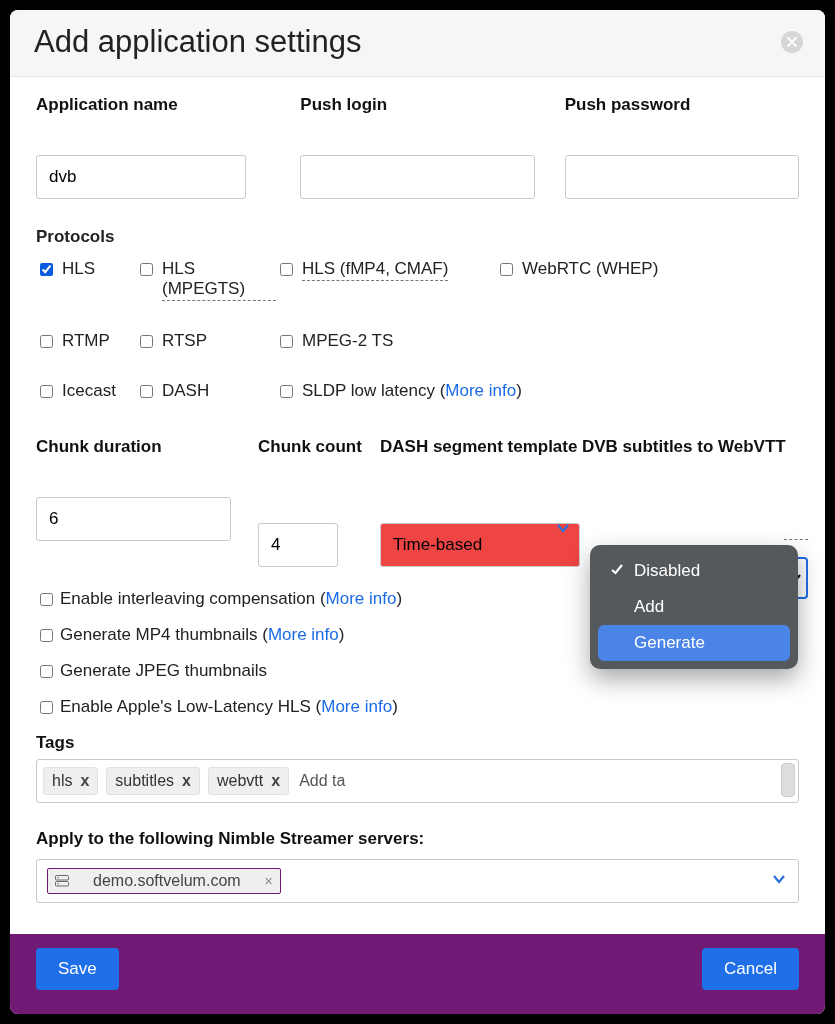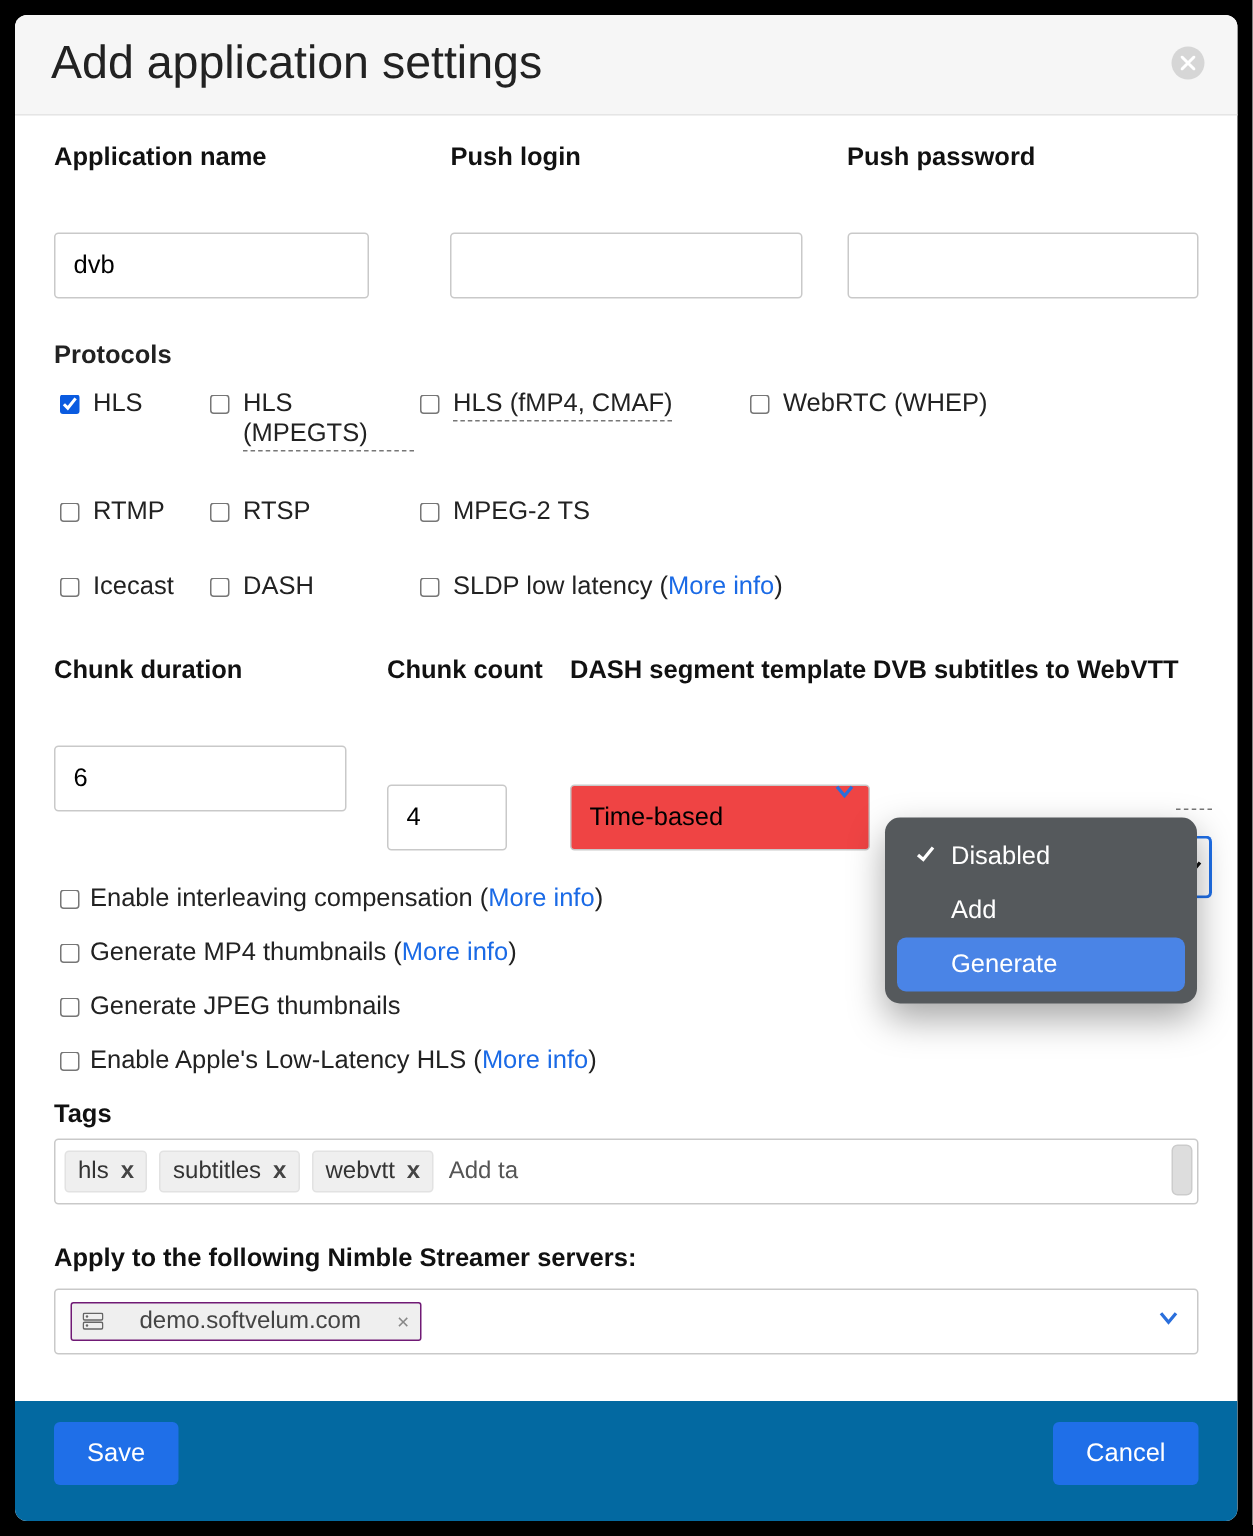"Save" .footer { background: #0369a1 -> #701a75 }
